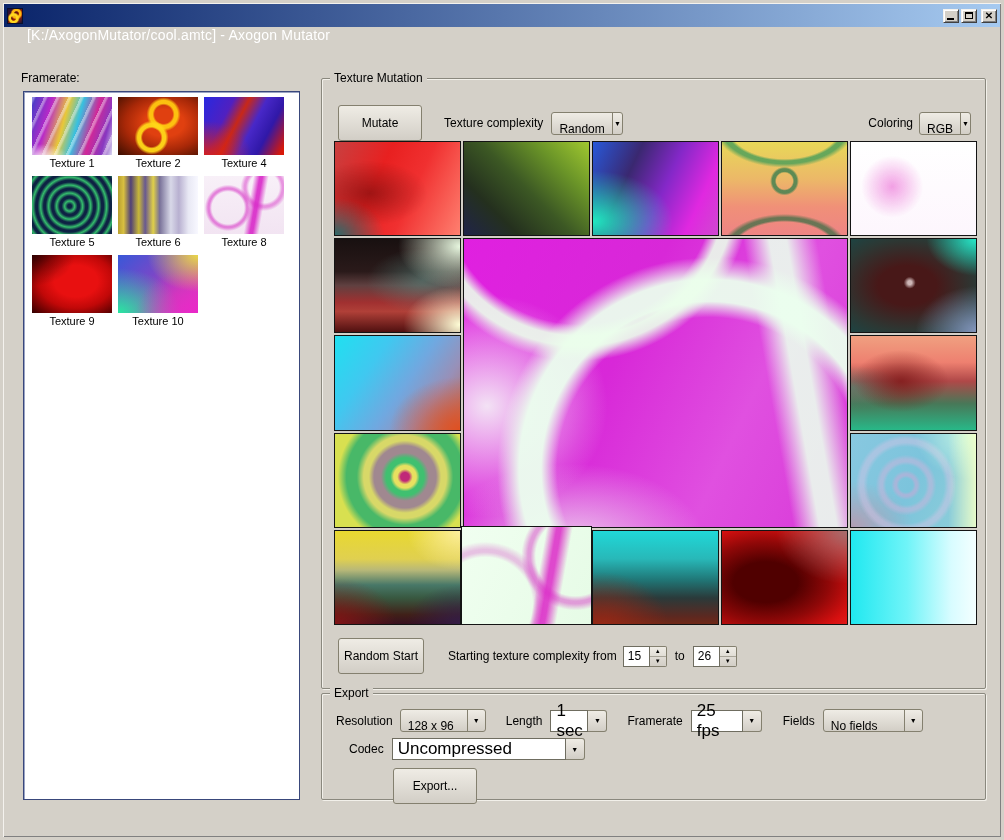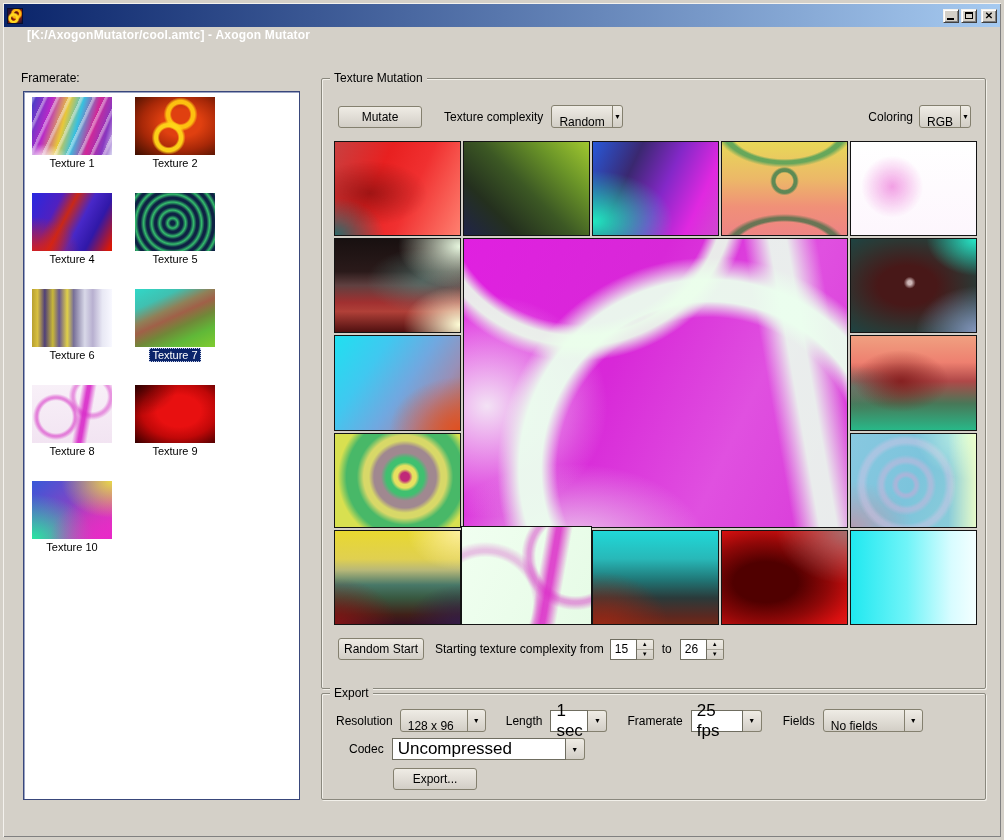"[K:/AxogonMutator/cool.amtc] - Axogon" .title-text { font-size: 12px -> 14px; font-weight: bold -> normal }
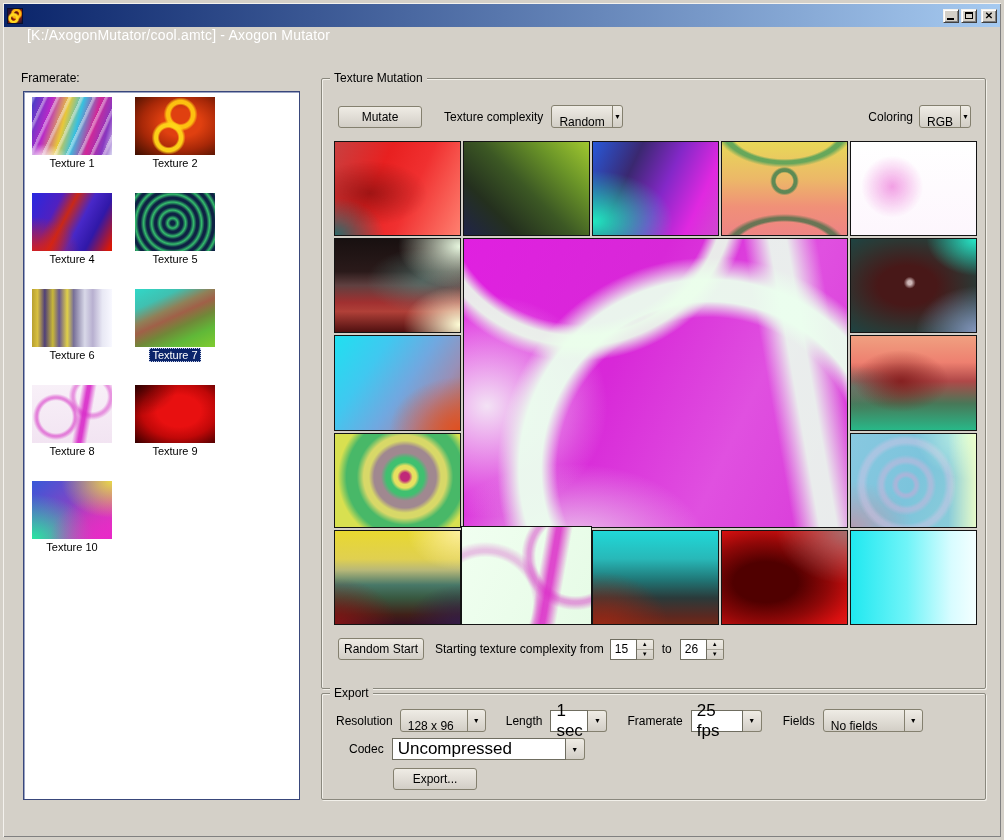"Mutate" .btn { height: 22px -> 36px }
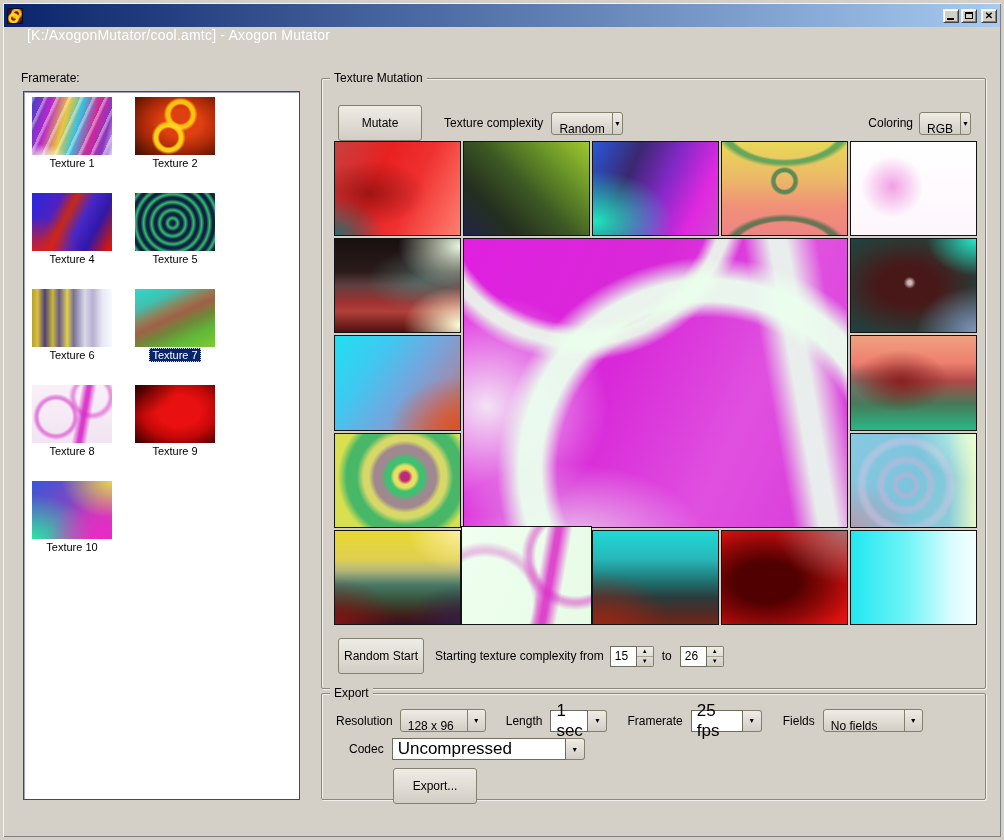"Texture 1" .col-items { gap: 17px -> none }
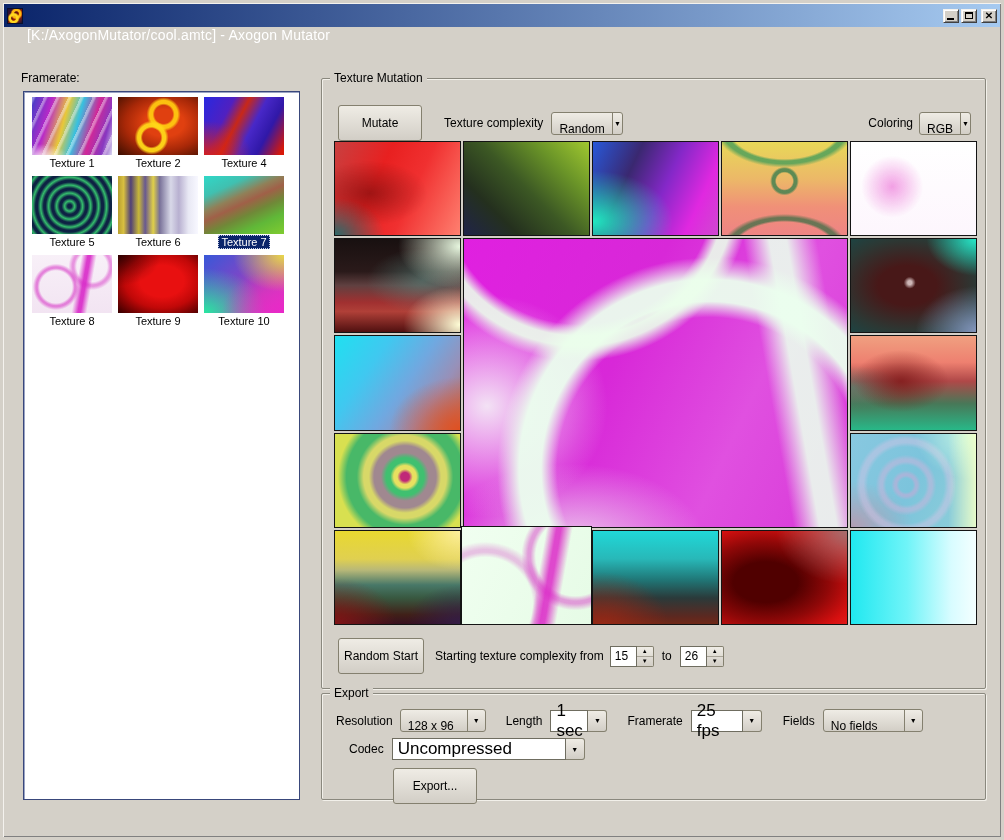"Texture 7" div.col-item { html: <div> <div></div> <div> <span>Texture 7</span> </div> </div> -> none }
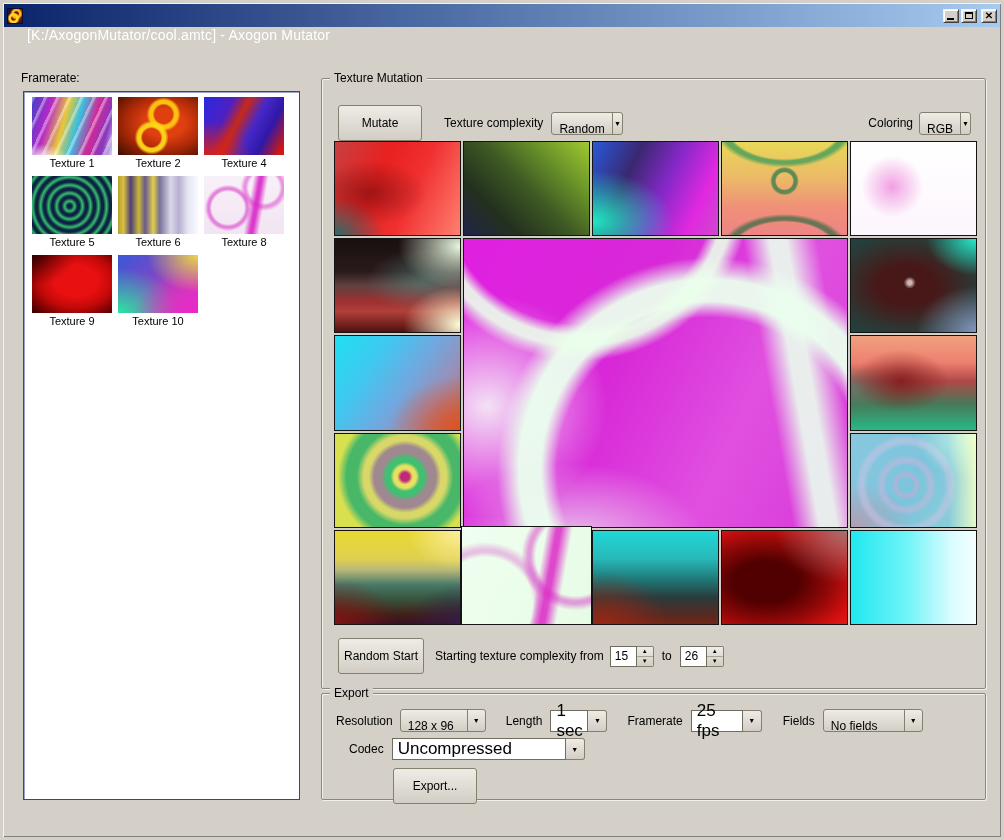"Starting texture complexity from" span.lbl { margin-left: 11px -> 24px }
